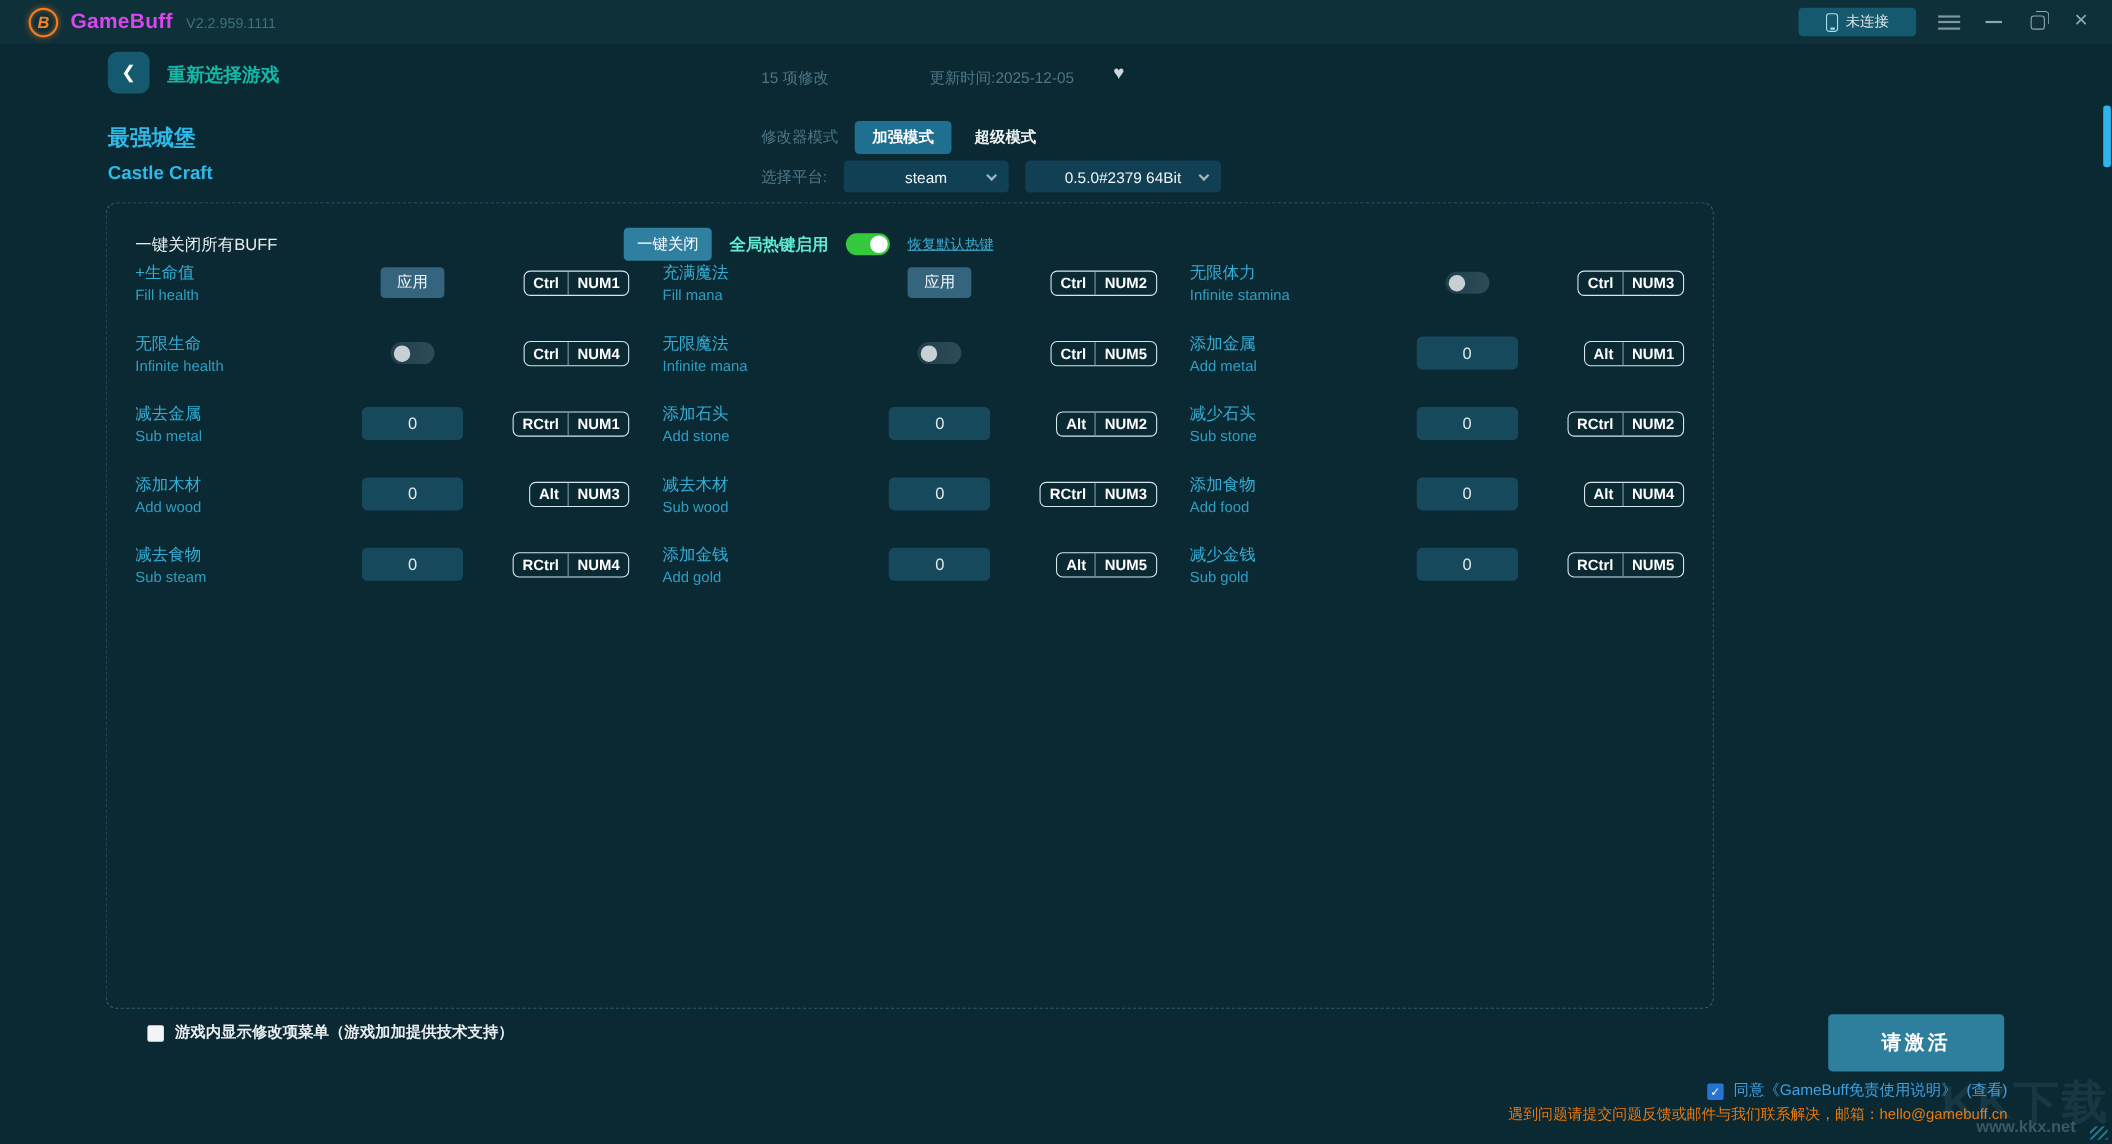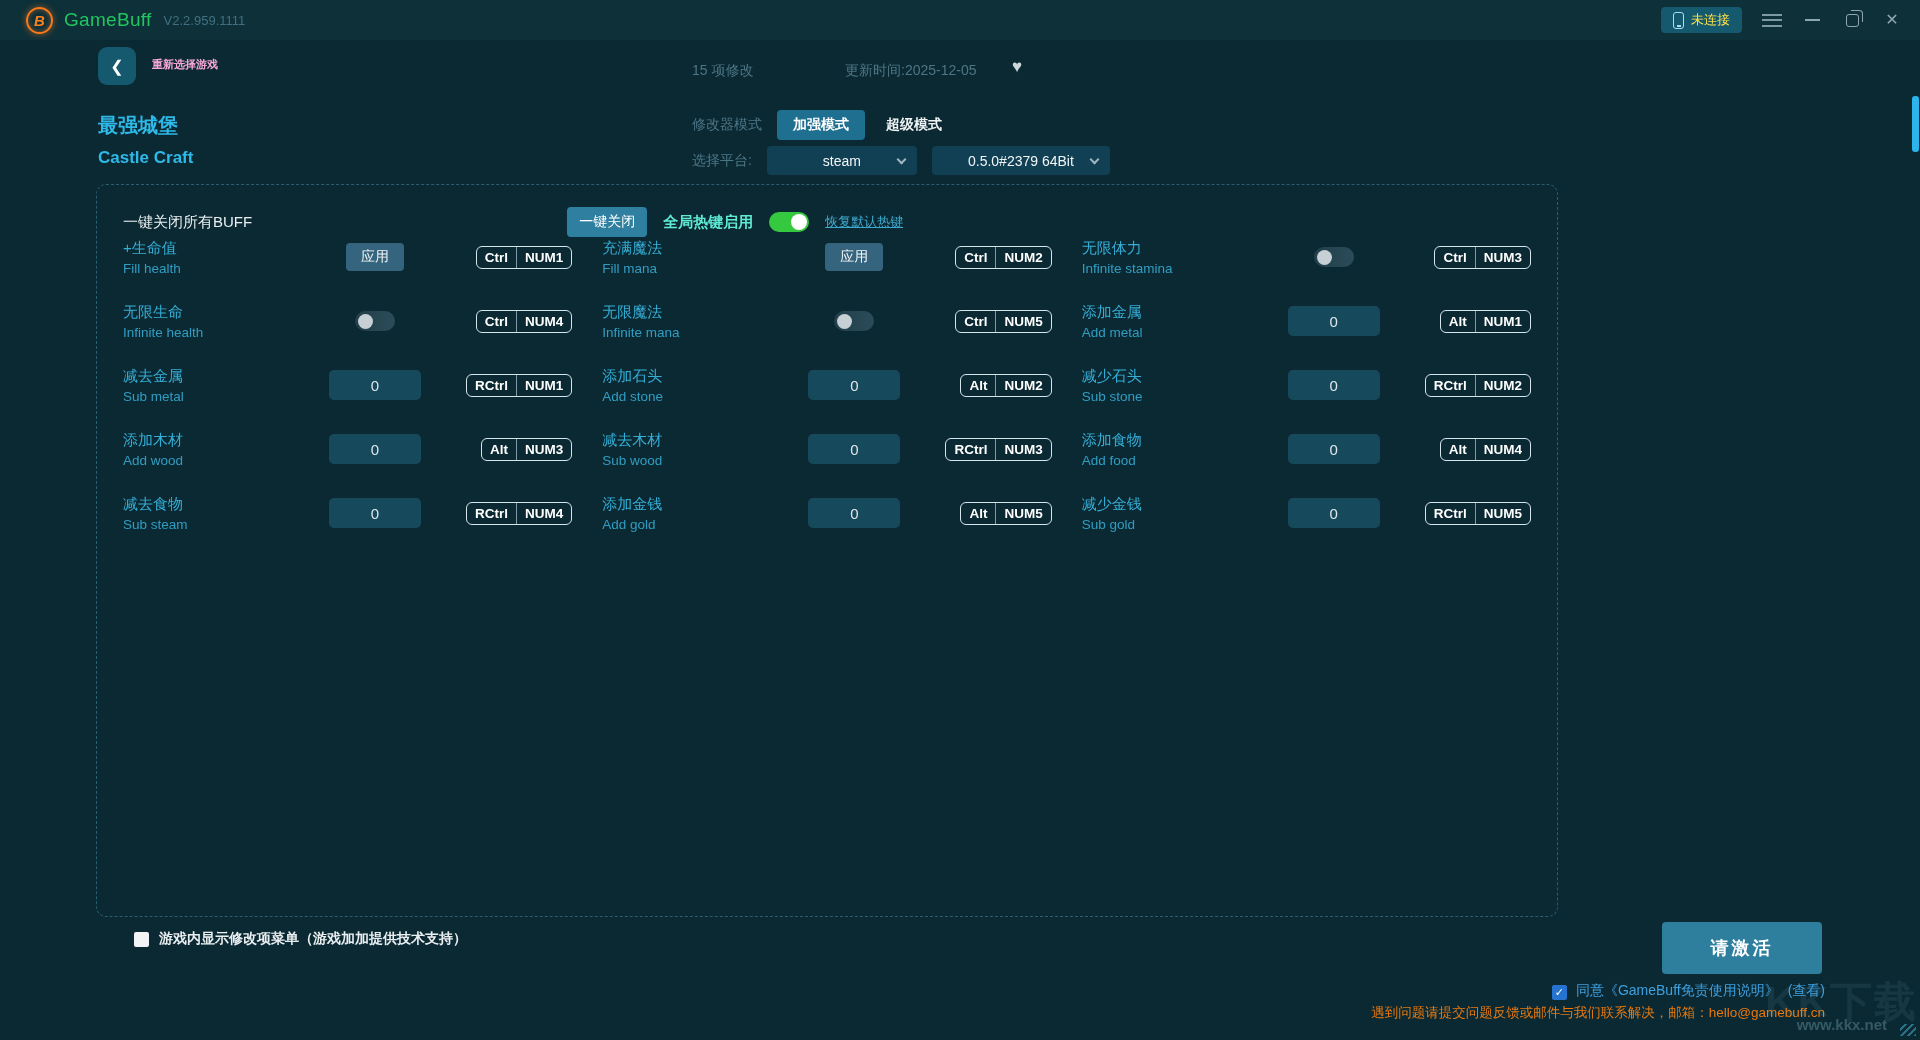"GameBuff" .appname { color: #22c55e -> #d946ef; font-weight: normal -> bold }
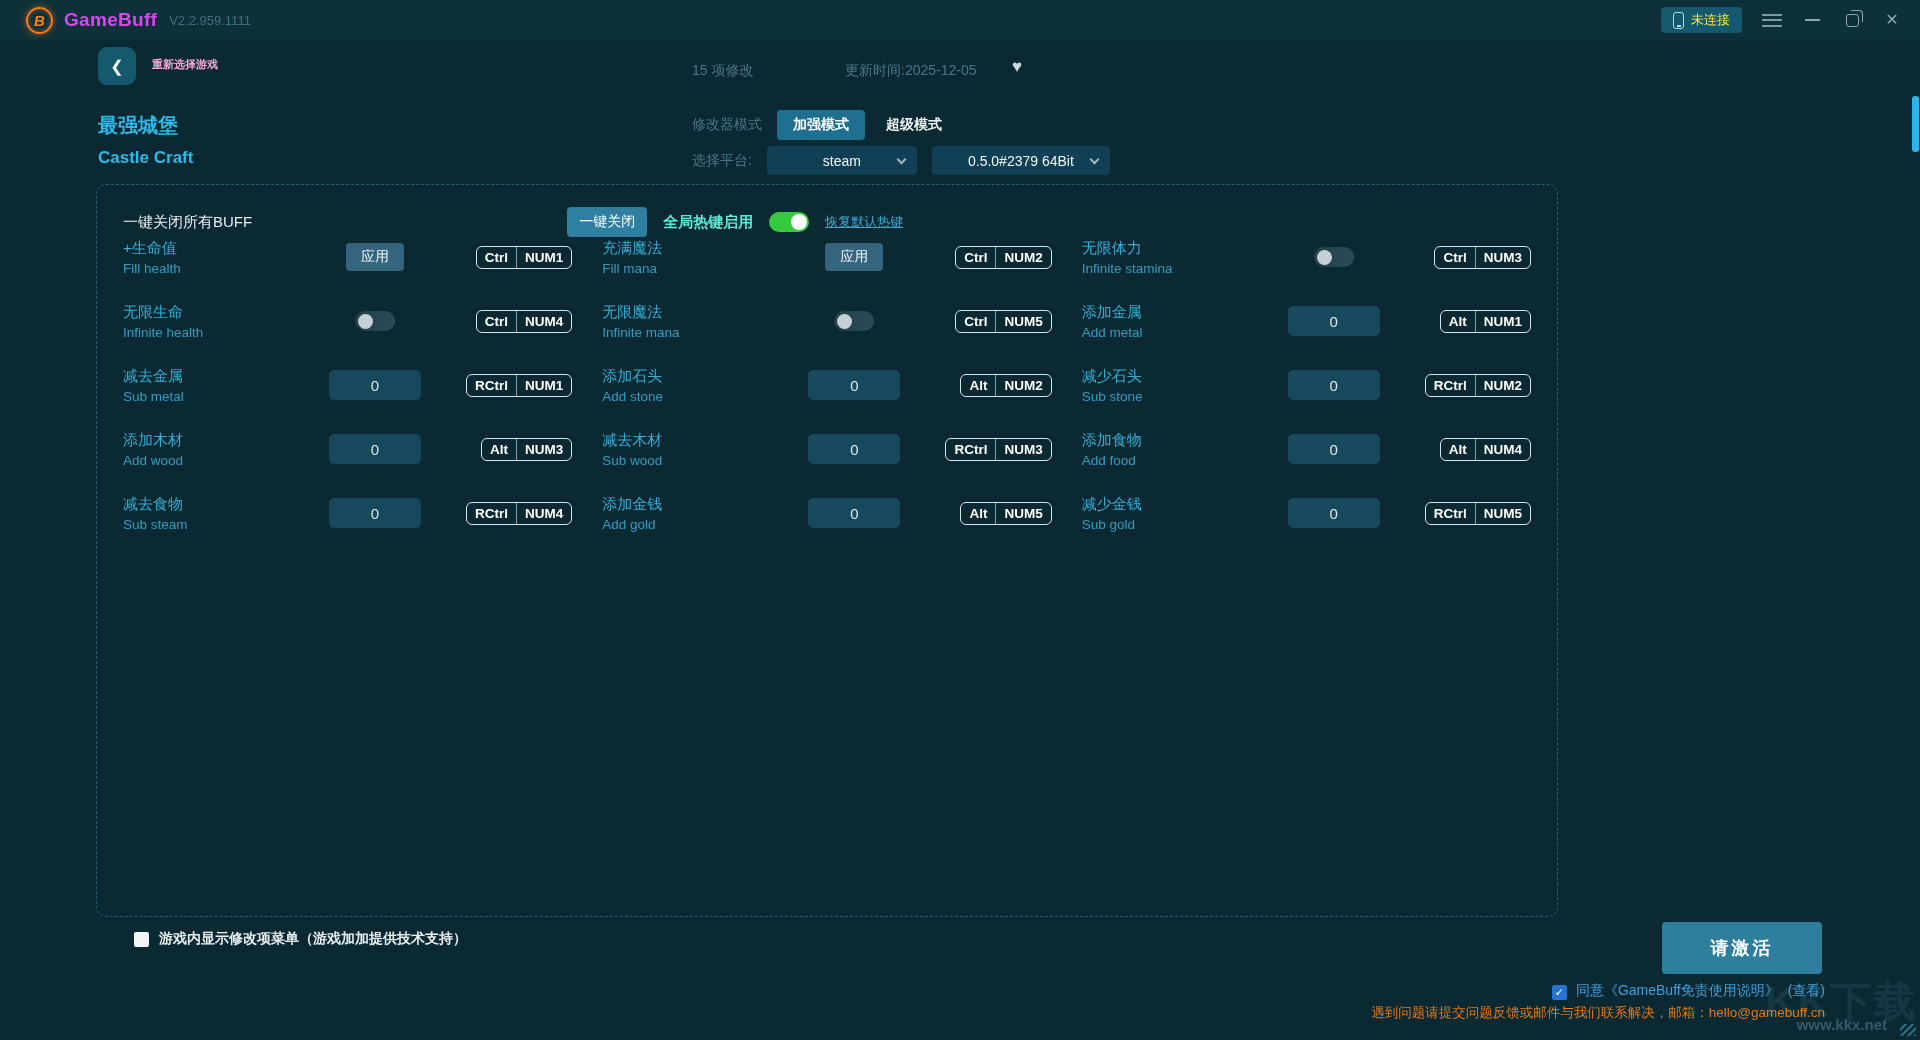"未连接" .conn-btn { color: #fde047 -> #e5e5e5; padding: 4px 12px -> 4px 25px }
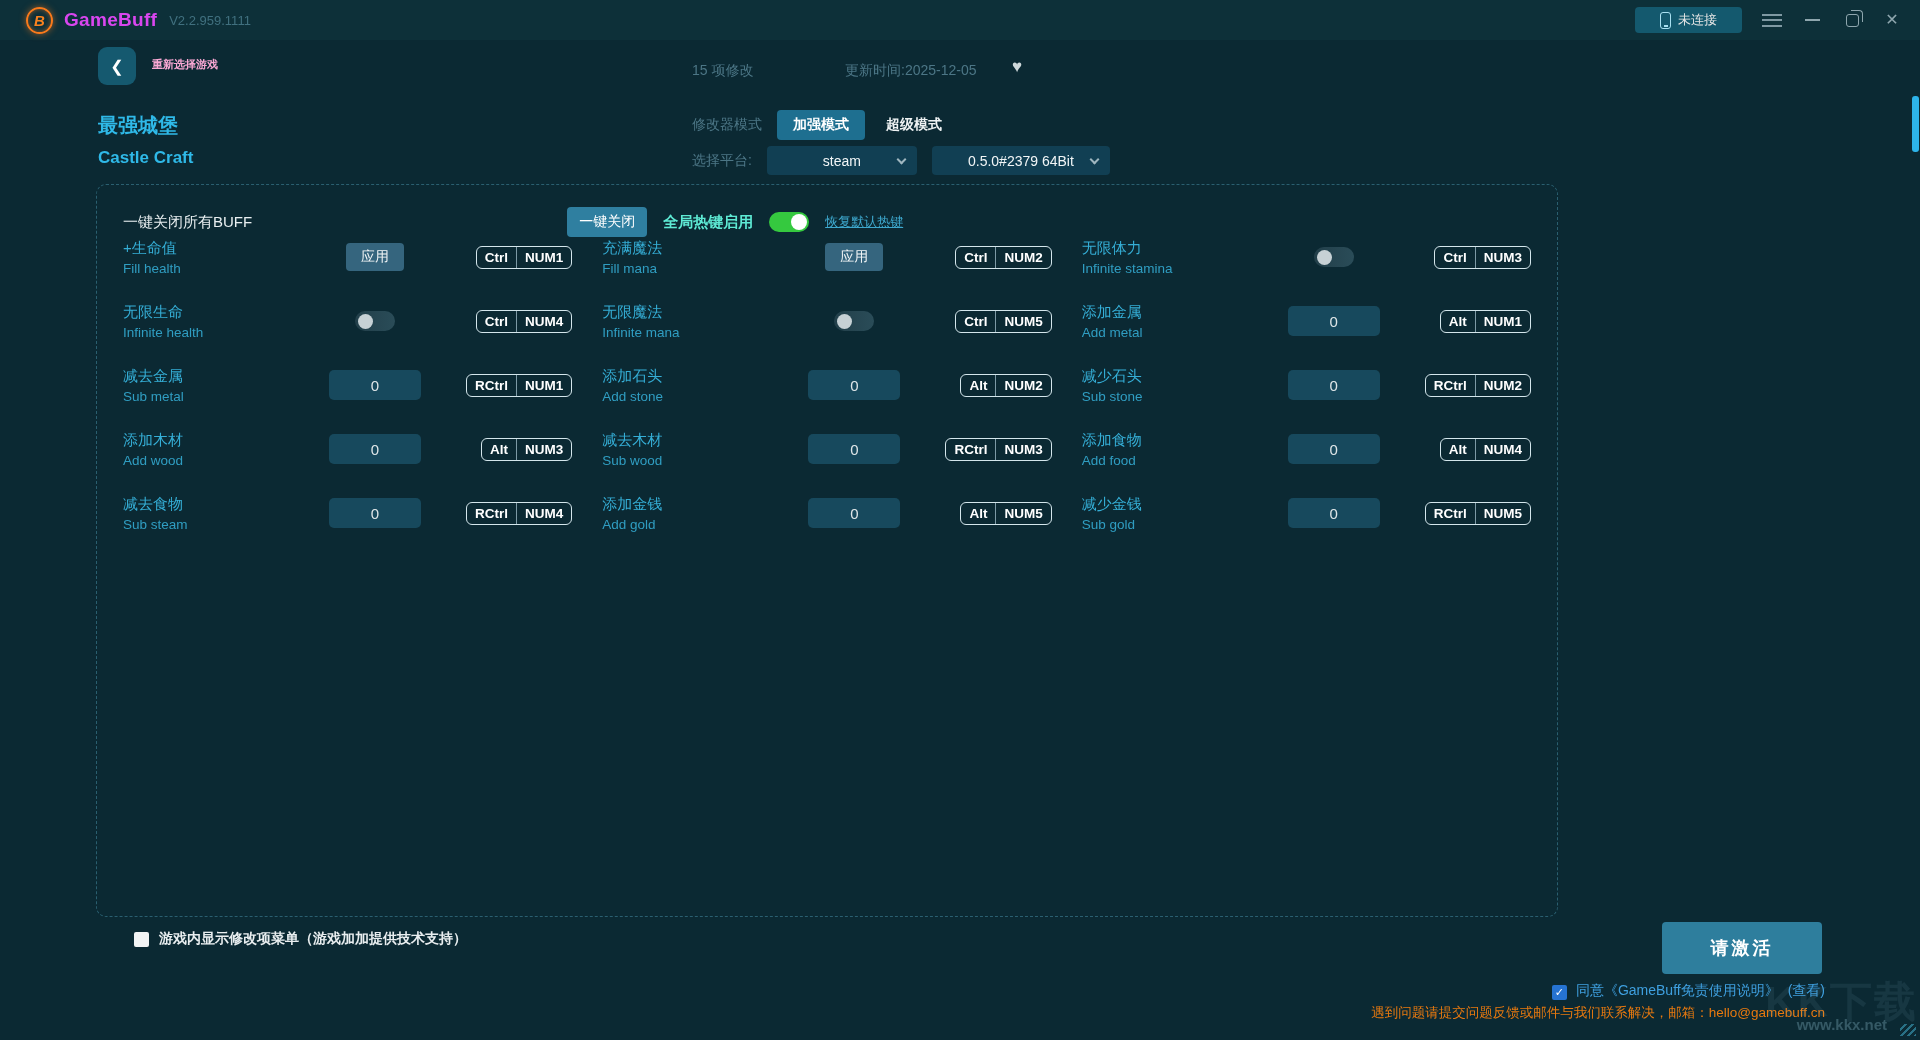"重新选择游戏" .reselect { color: #f9a8d4 -> #14b8a6; font-size: 11px -> 17px }
